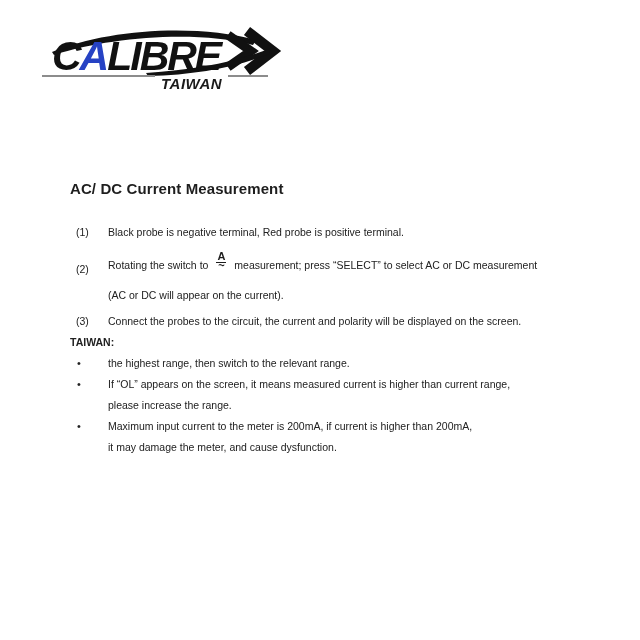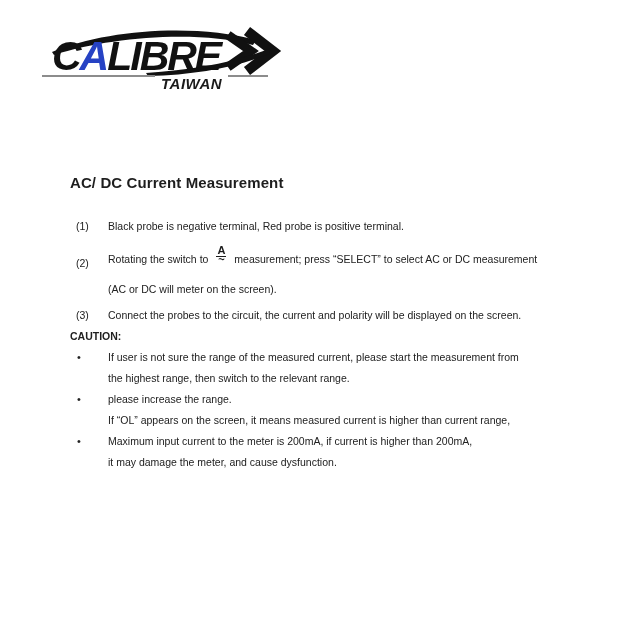"AC/ DC Current Measurement" .content { top: 174px -> 180px }
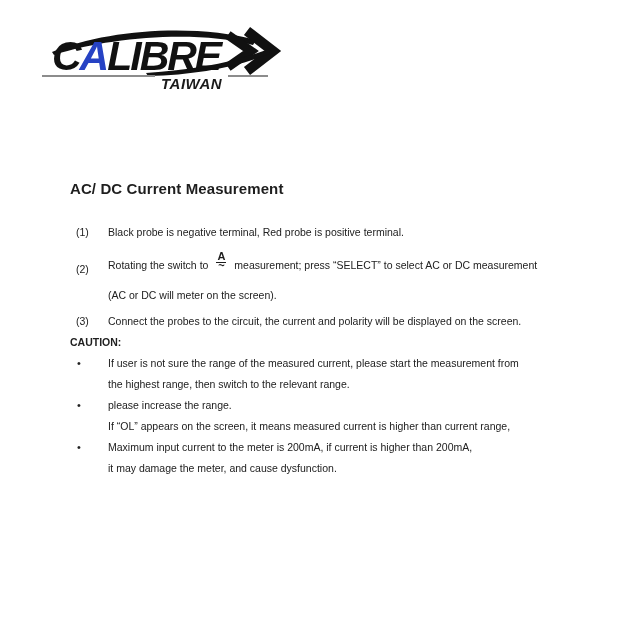"(AC or DC will meter" span.line { text: meter on the screen -> appear on the current }
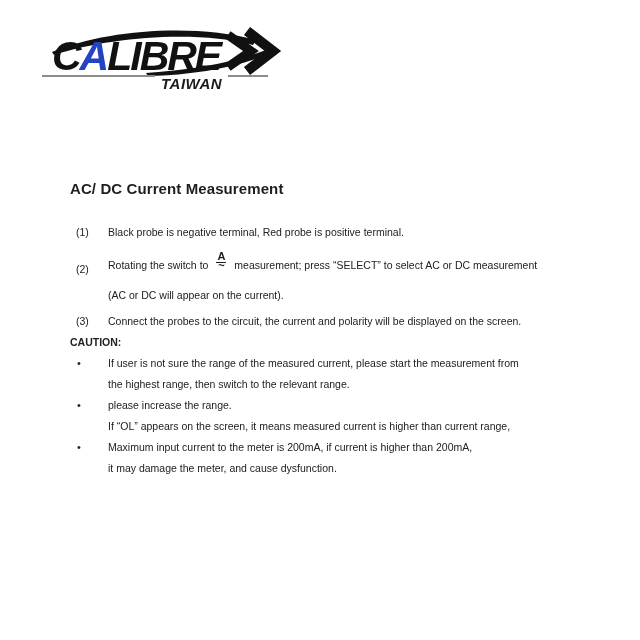"CAUTION:" div.caution-label { text: CAUTION -> TAIWAN }
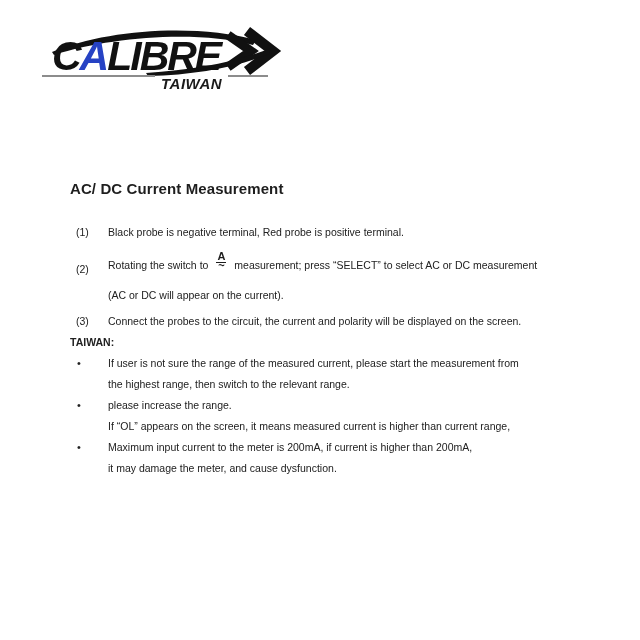"If user is not sure" span.line { html: <span>If user is not sure the range of the measured current, please start the measurement from</span> -> none }
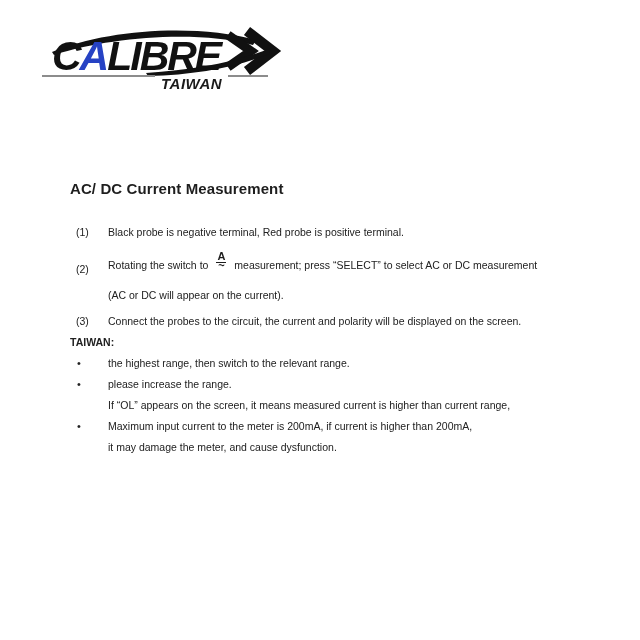"please increase the range." span.line { order: before "If “OL” appears on the" -> after "If “OL” appears on the" }
